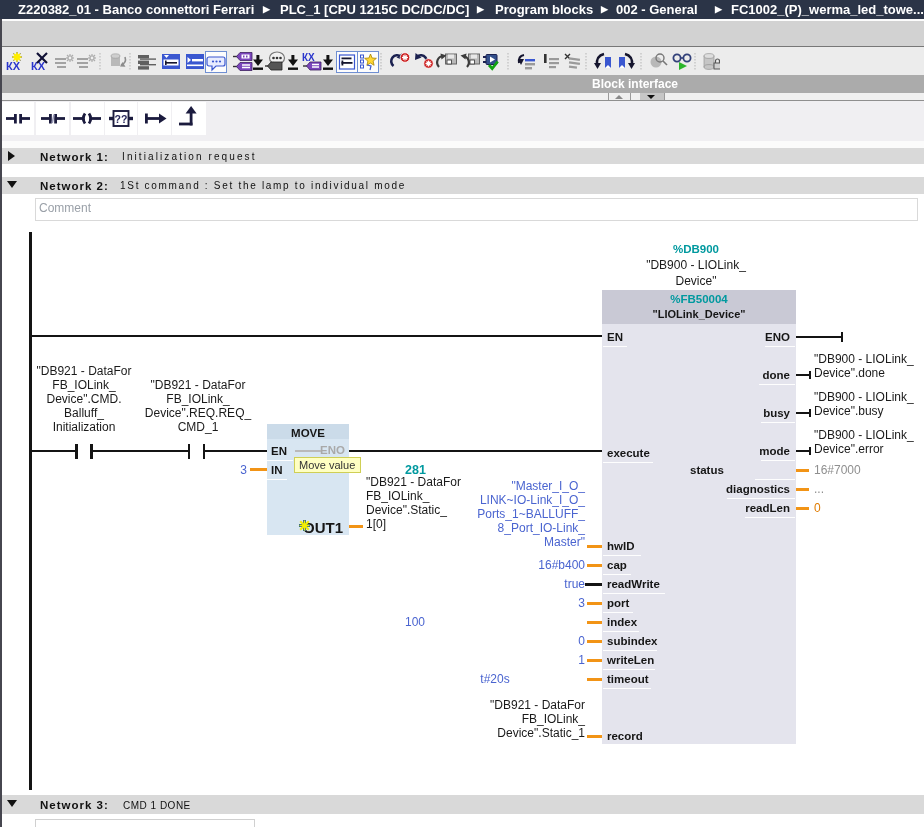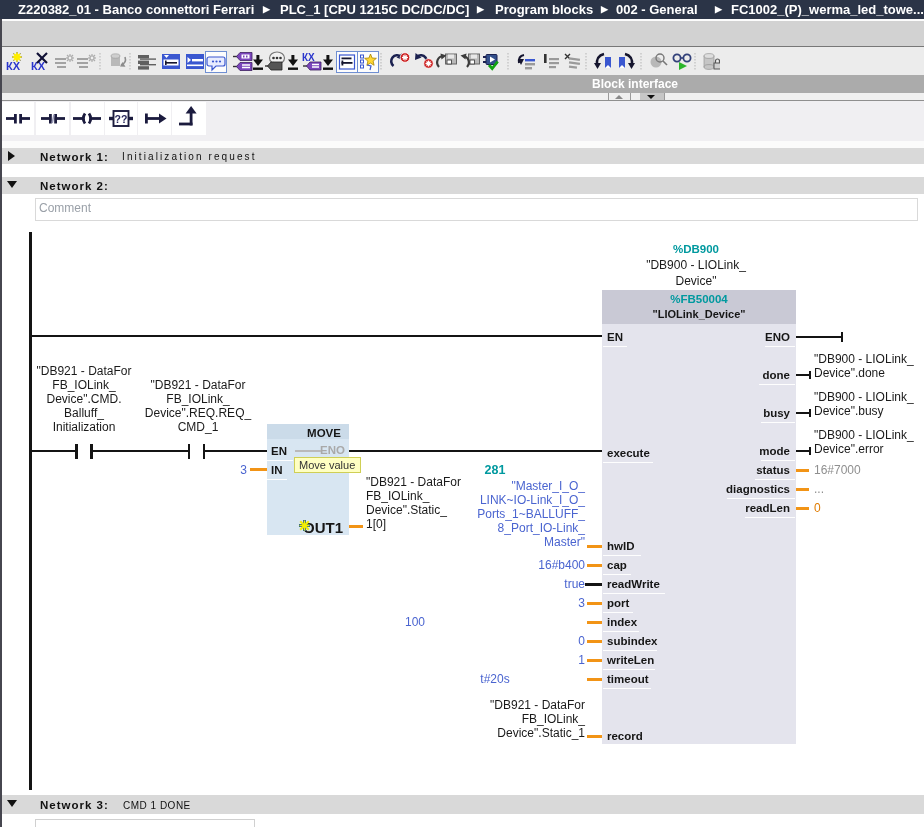"1St command : Set the" div.abs { html: none -> <div>1St command : Set the lamp to individual mode</div> }
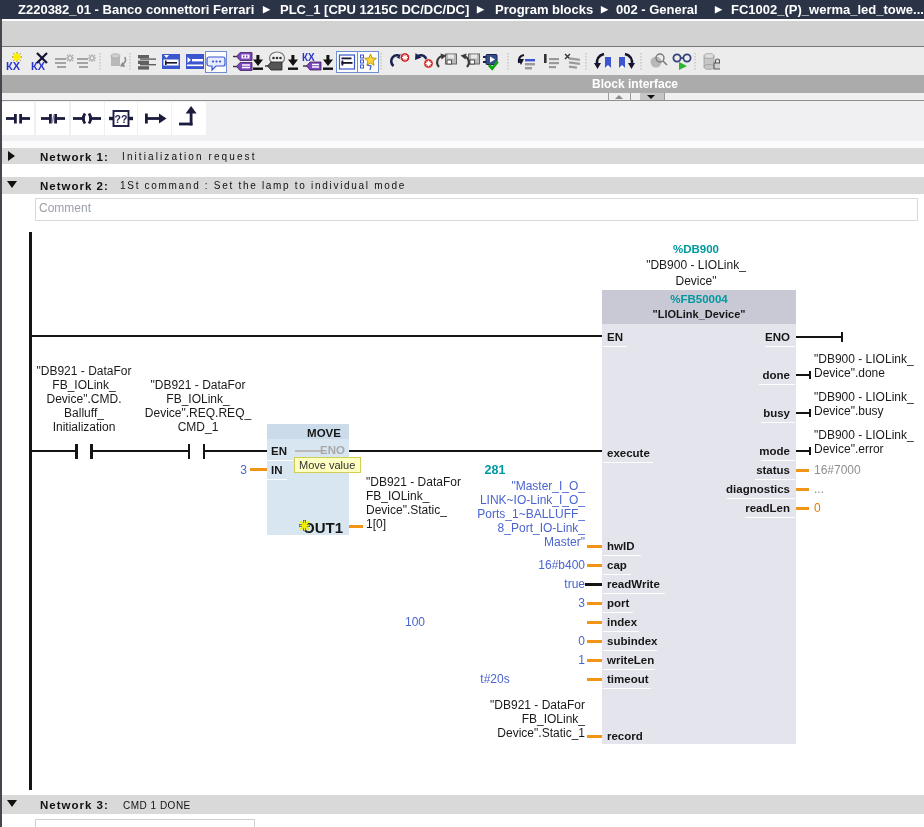"MOVE" div.abs { padding-left: 16px -> none }
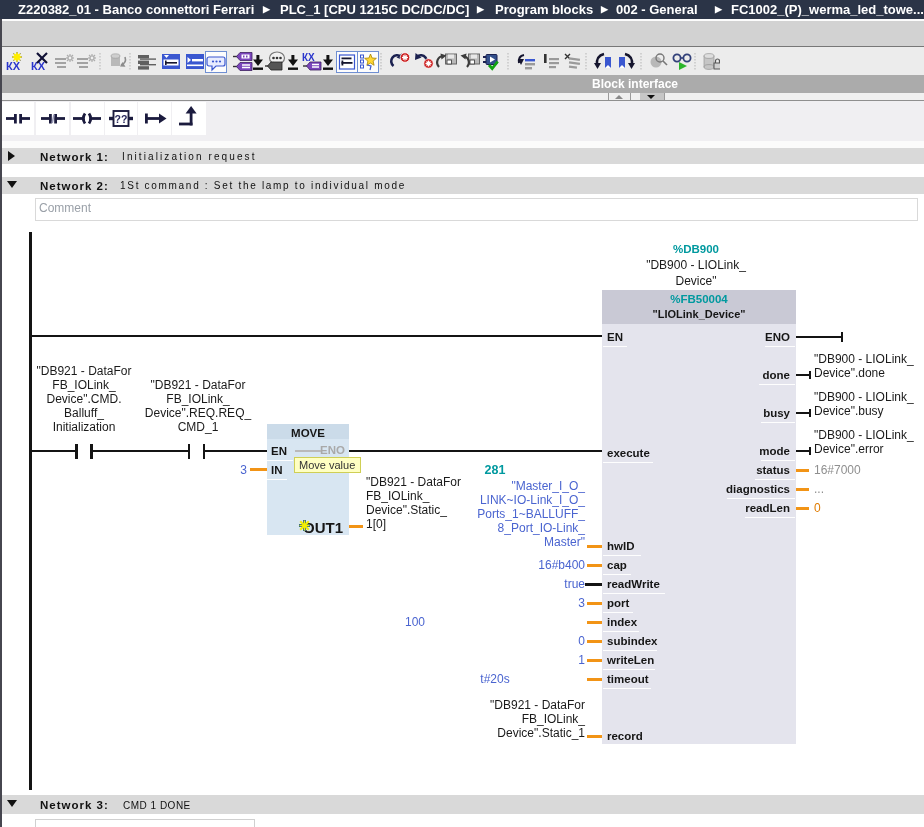"281" div.abs { text-align: center -> left }
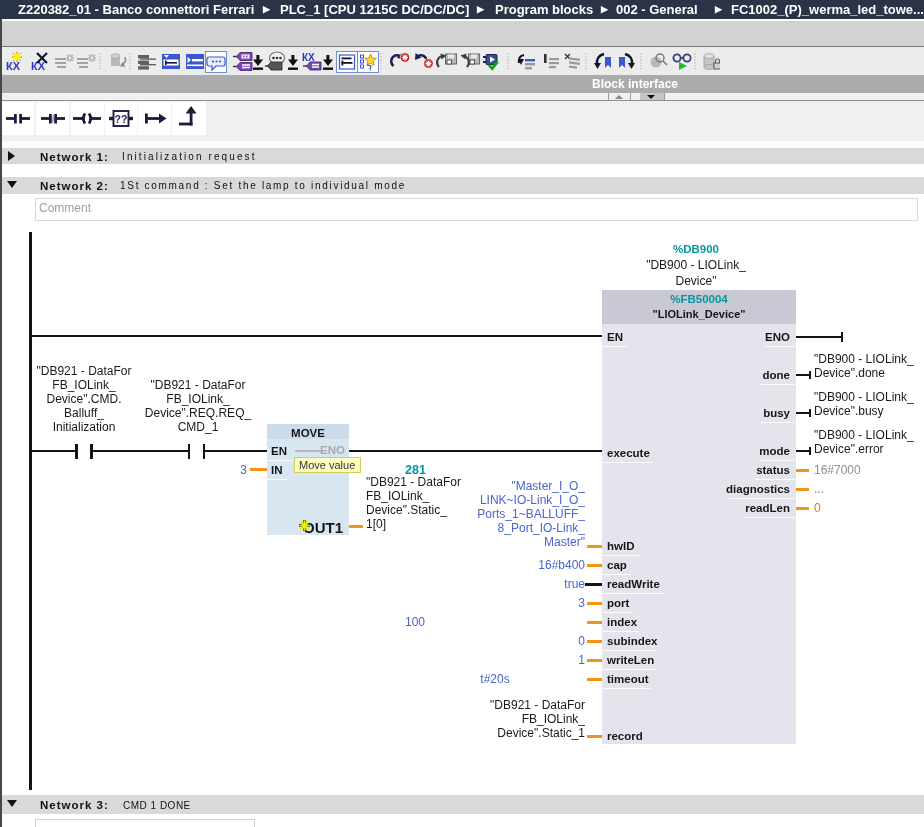"status" div.pin { text-align: right -> none }
